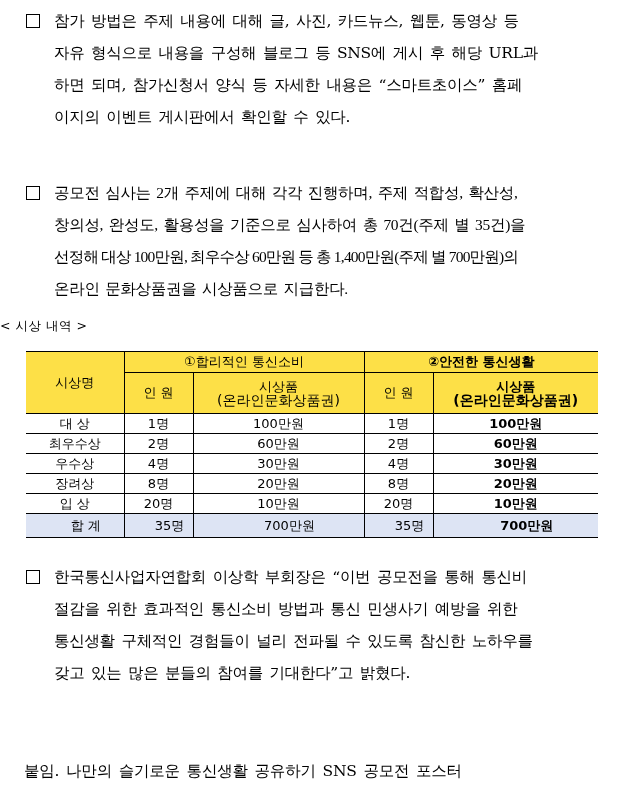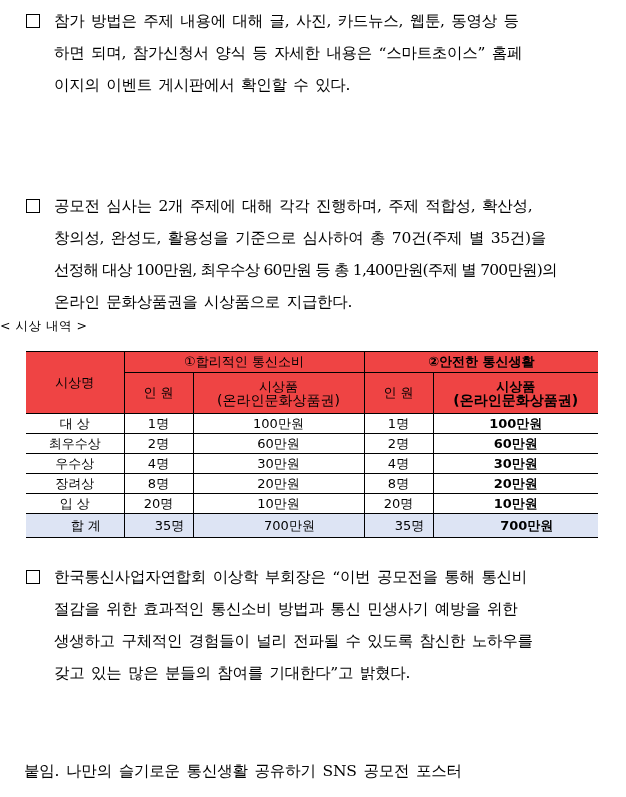"자유 형식으로 내용을 구성해 블로그" span { html: none -> <span>자유 형식으로 내용을 구성해 블로그 등 SNS에 게시 후 해당 URL과</span> }
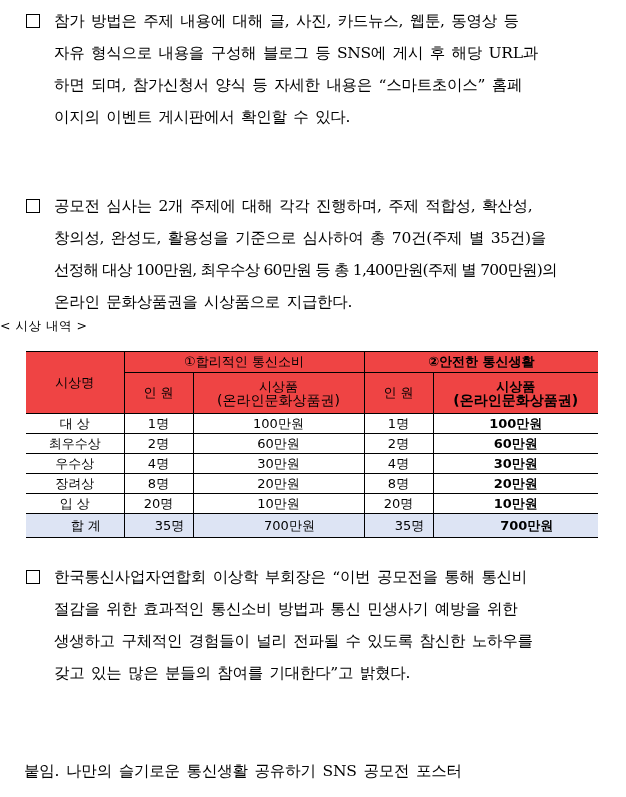"공모전 심사는 2개 주제에 대해" div.para { font-family: none -> Liberation Serif, serif; top: 190px -> 177px }
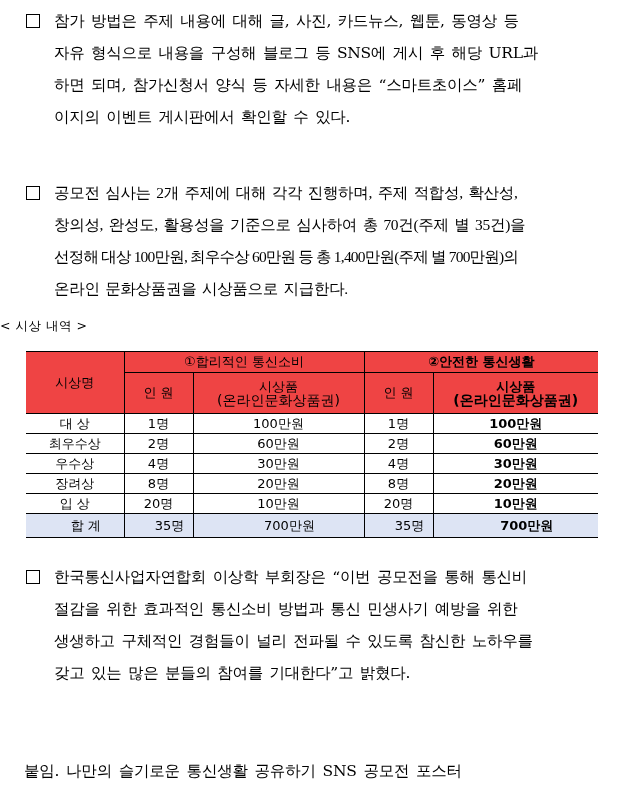"①합리적인 통신소비" table.awards thead th { background: #ef4444 -> #fde047 }
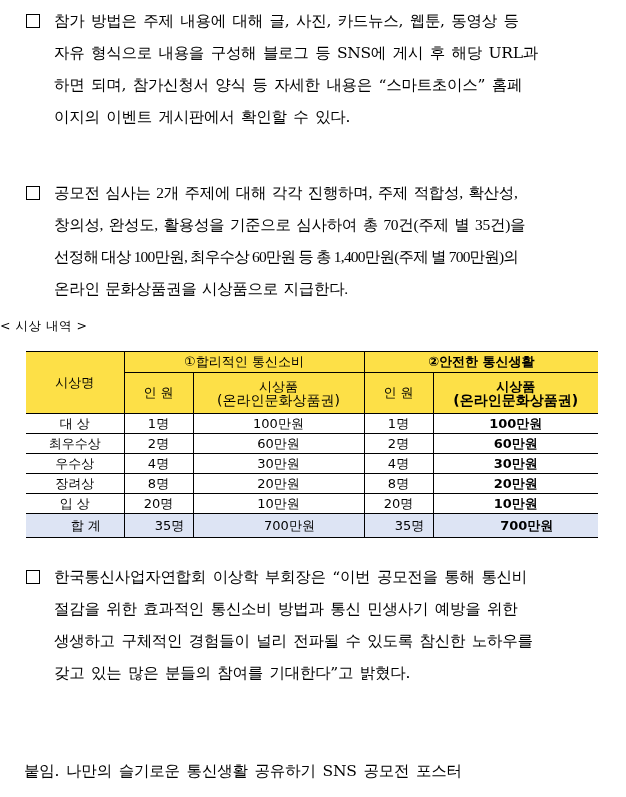"생생하고 구체적인 경험들이 널리 전파될" span { text: 생생하고 -> 통신생활 }
